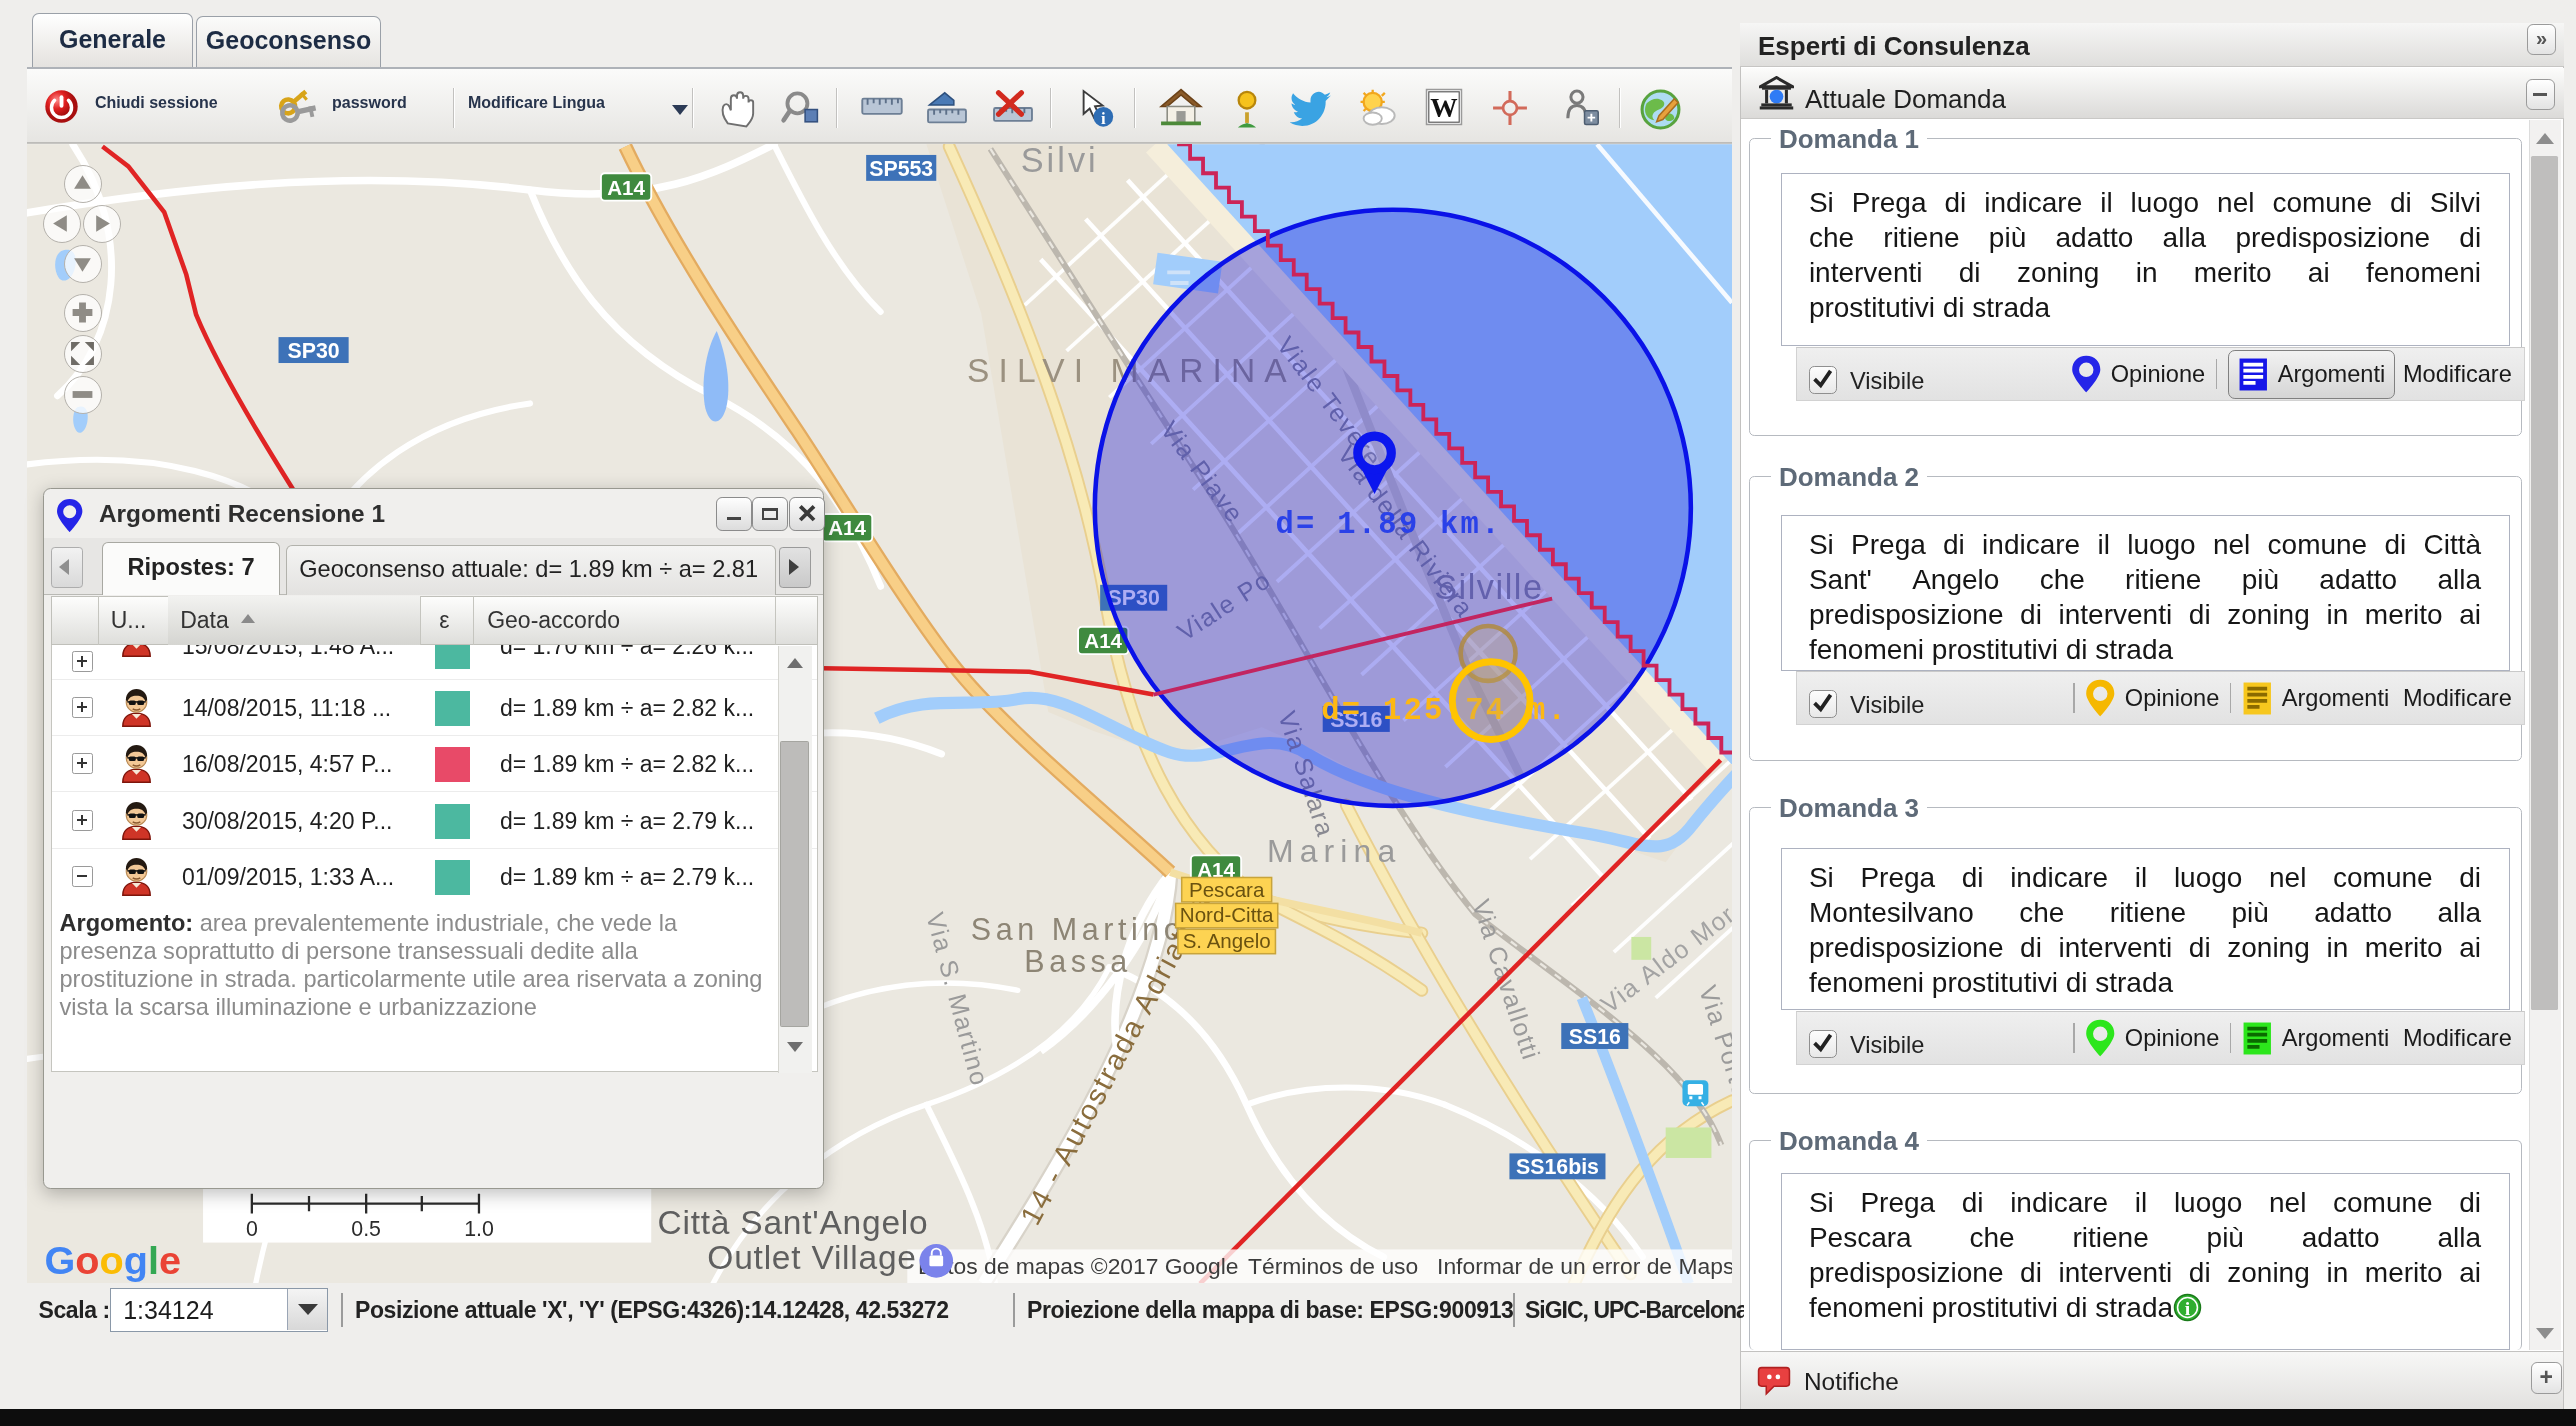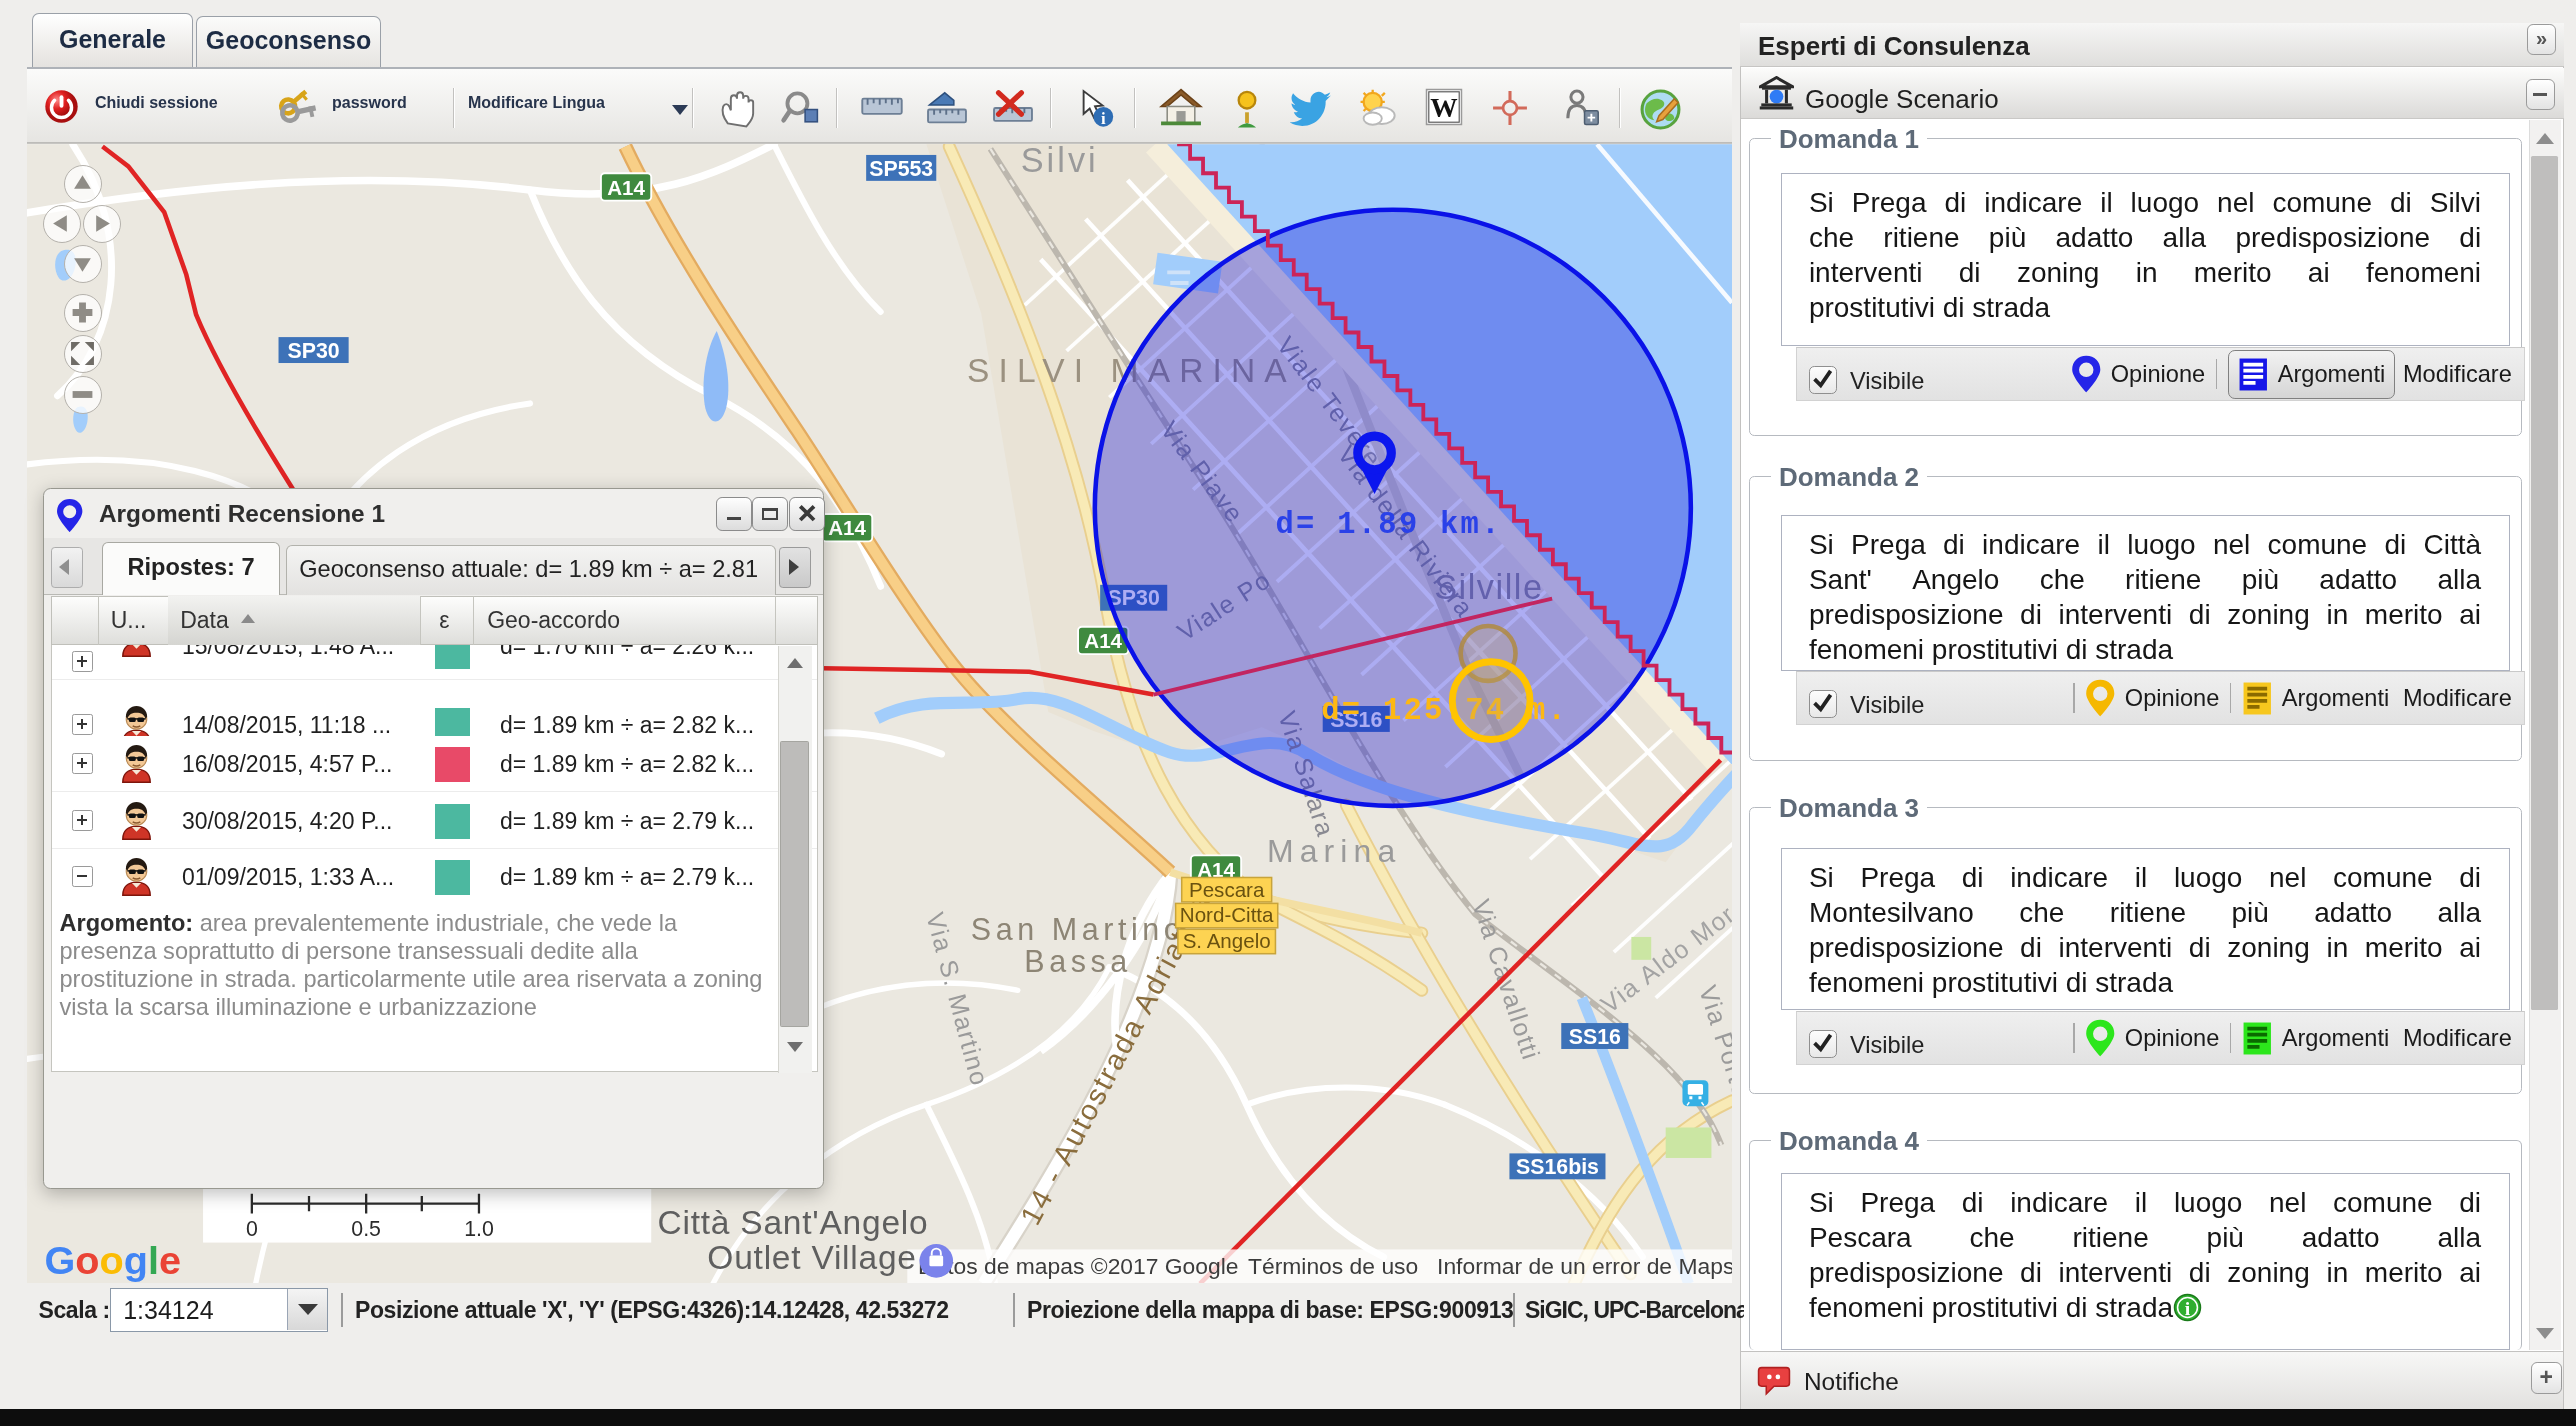"Google Scenario" div.ab { text: Google Scenario -> Attuale Domanda }
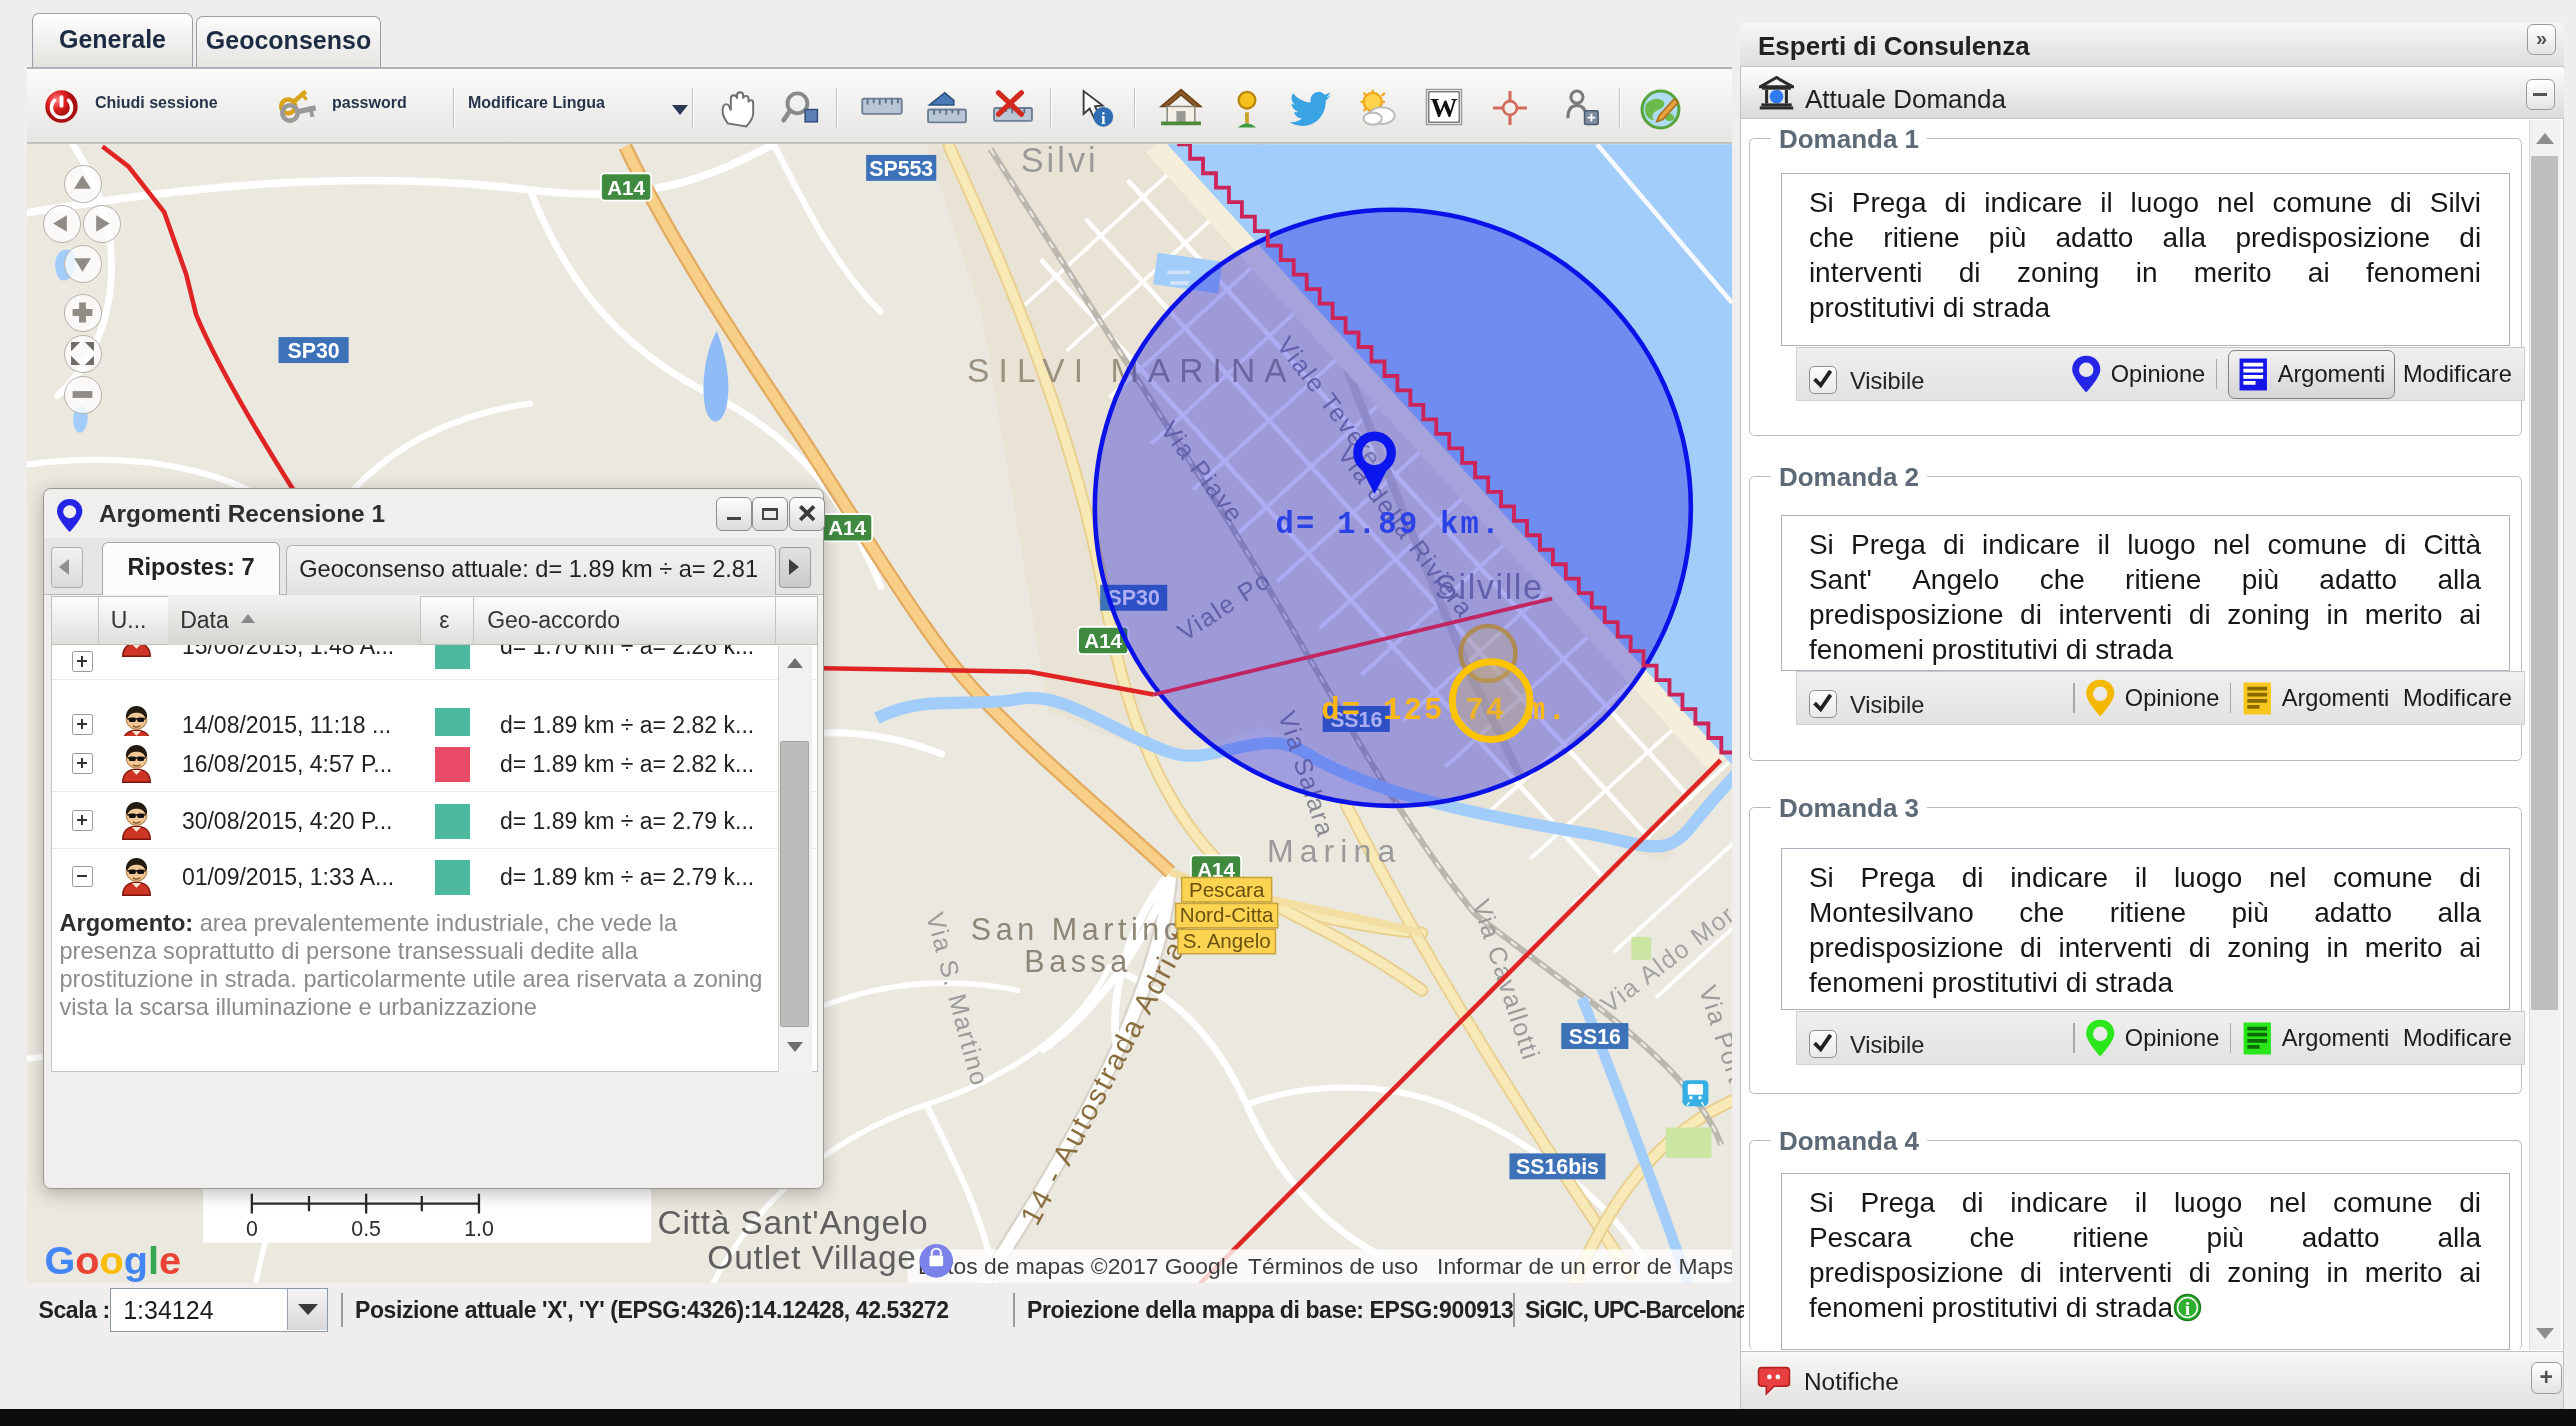"14/08/2015, 11:18 ..." div.rowline { top: 52px -> 35px }
